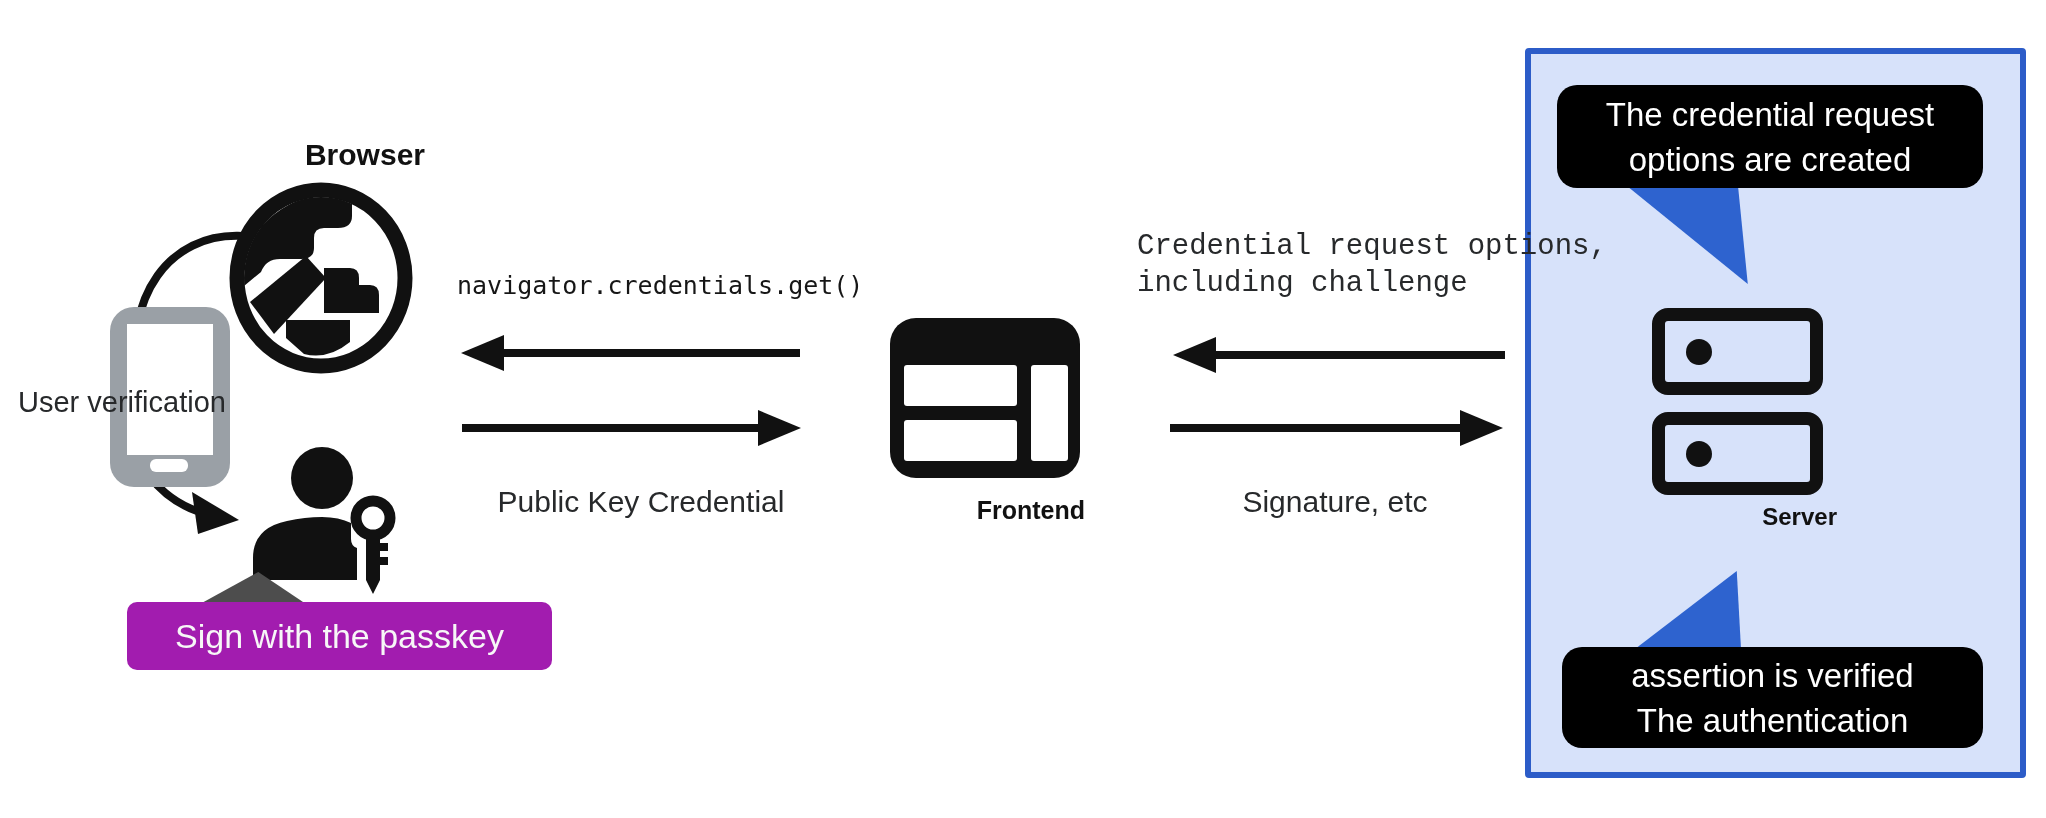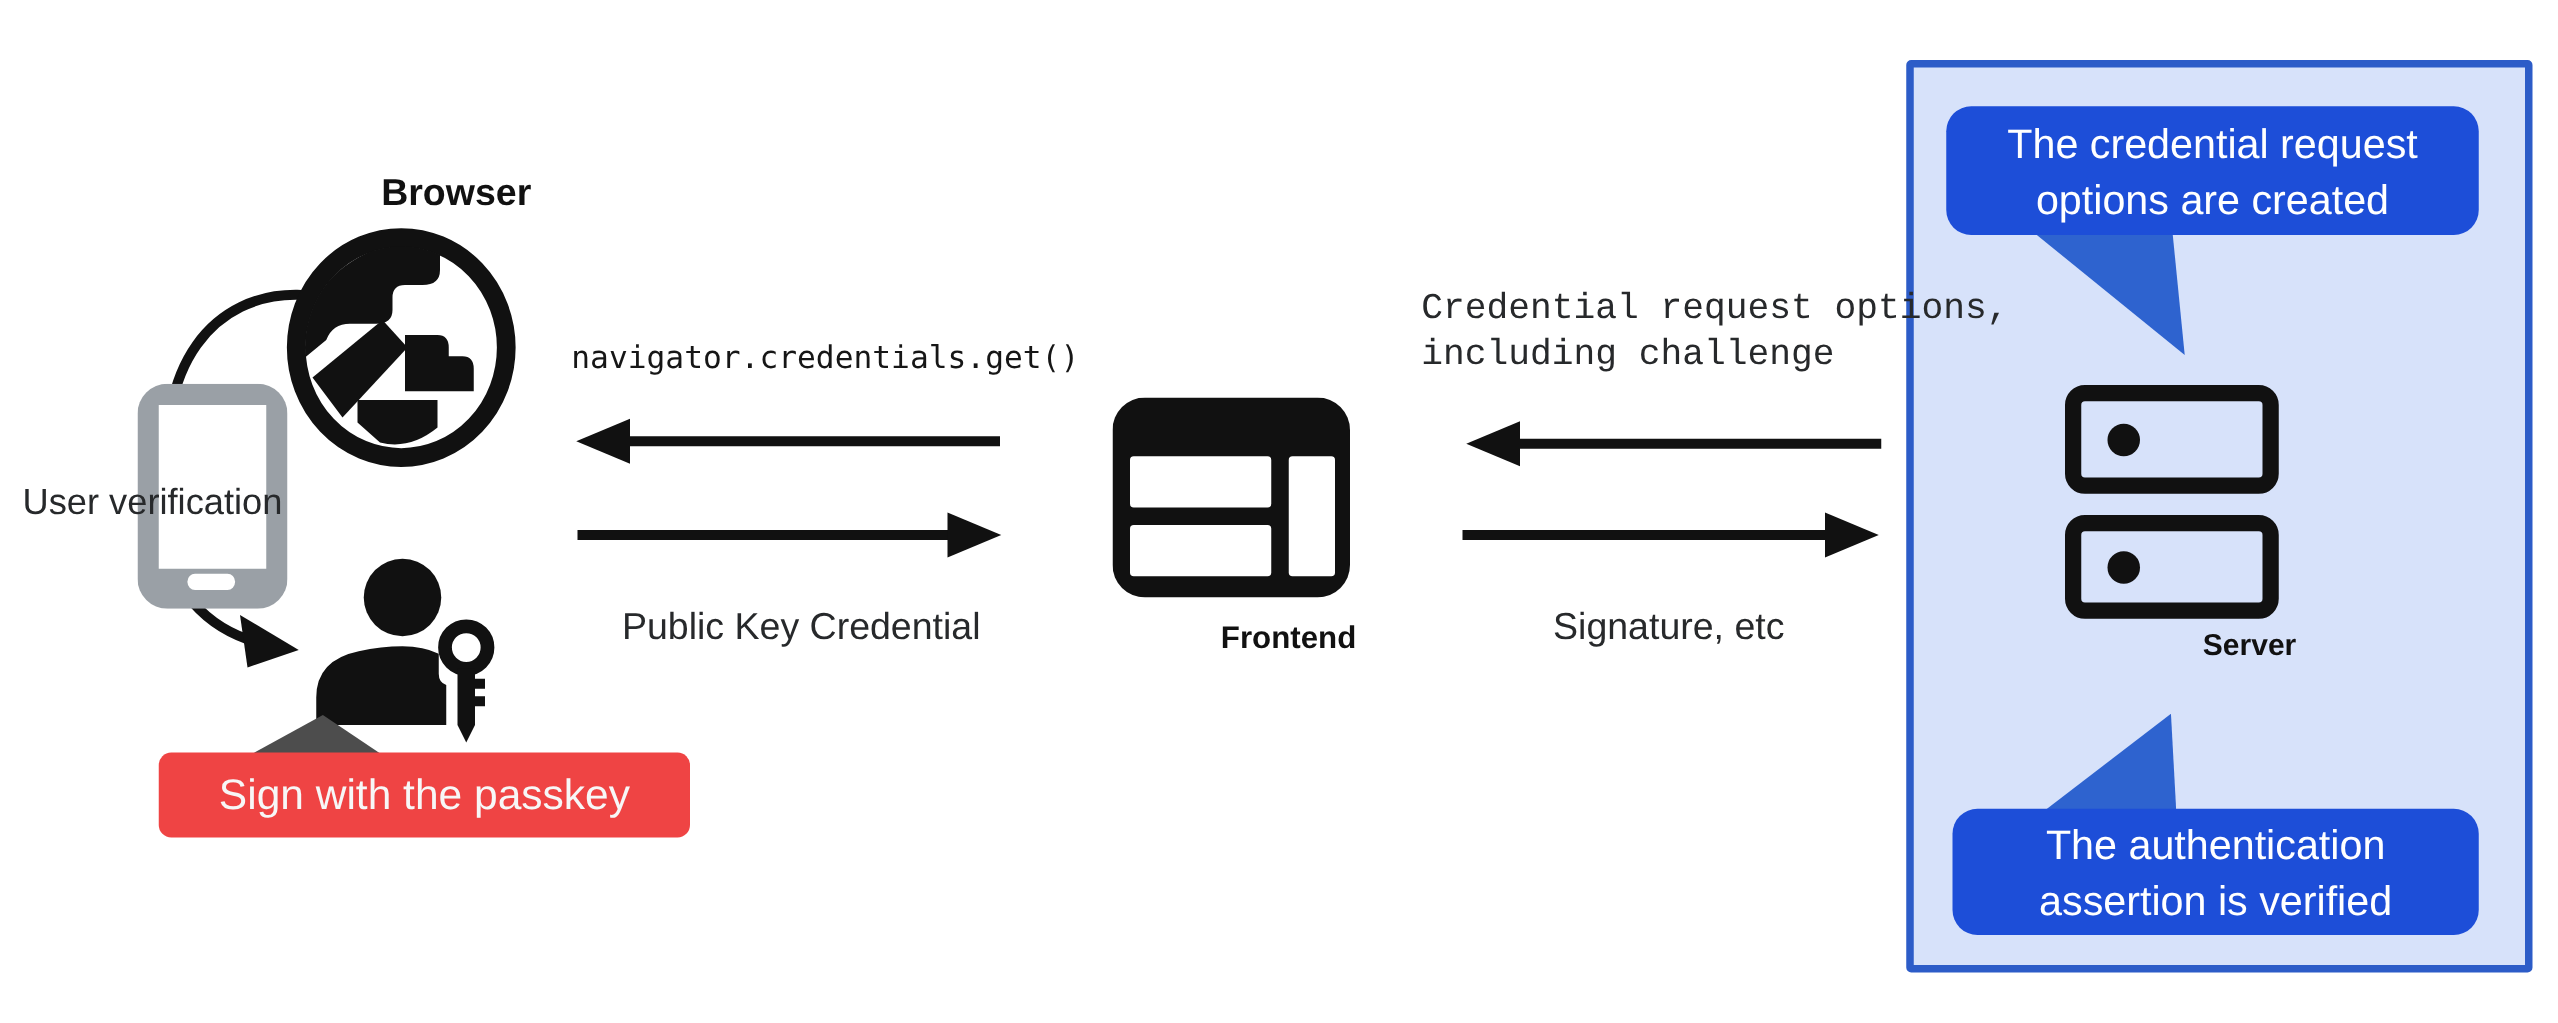"The credential request" .bubble { background: #1d4ed8 -> #000000 }
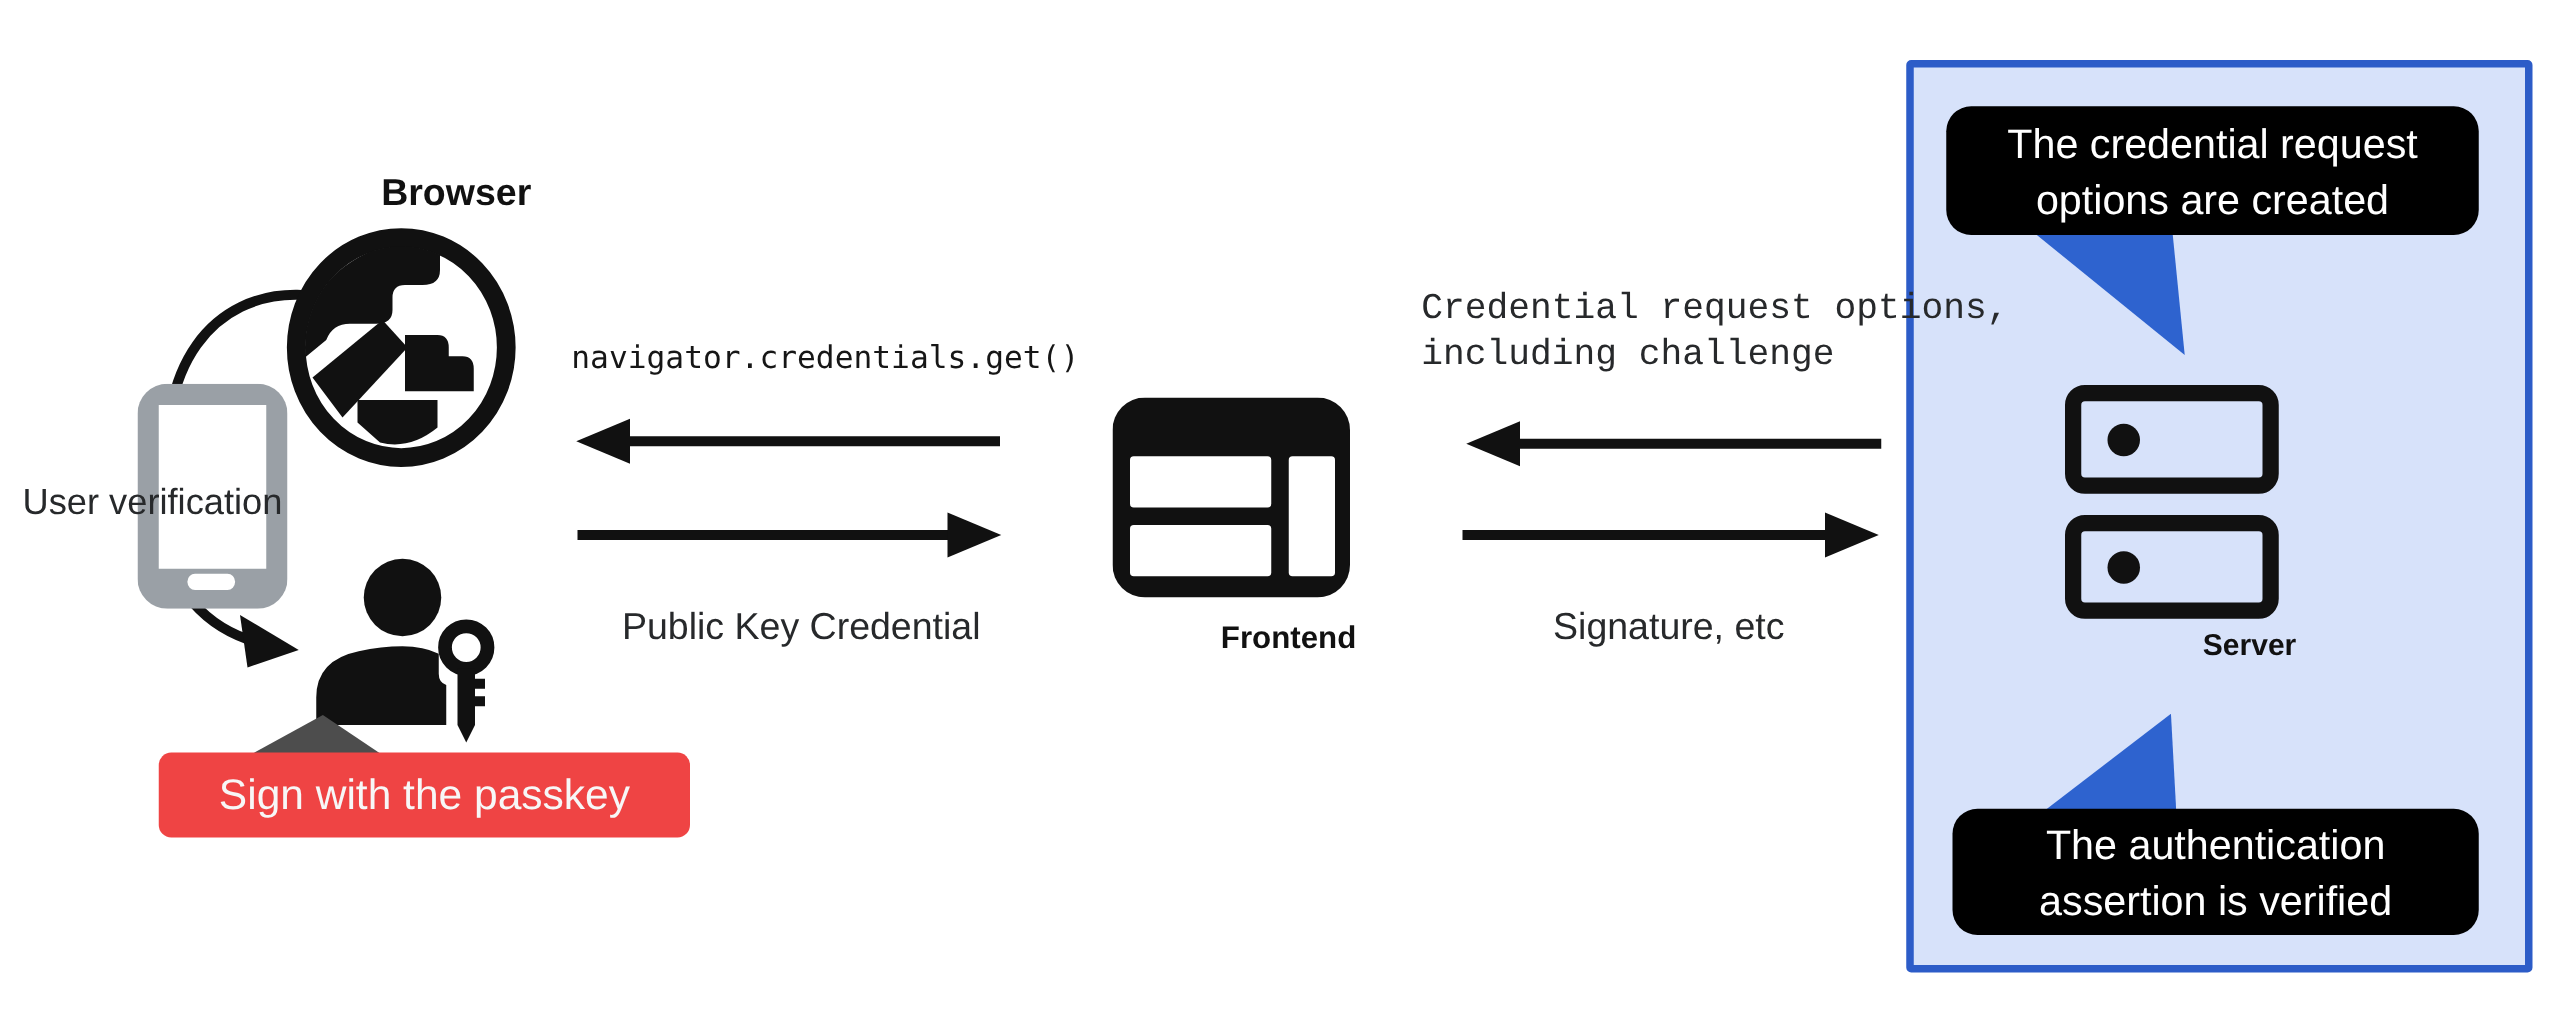"Sign with the passkey" #passkey-bubble { background: #ef4444 -> #a21caf }
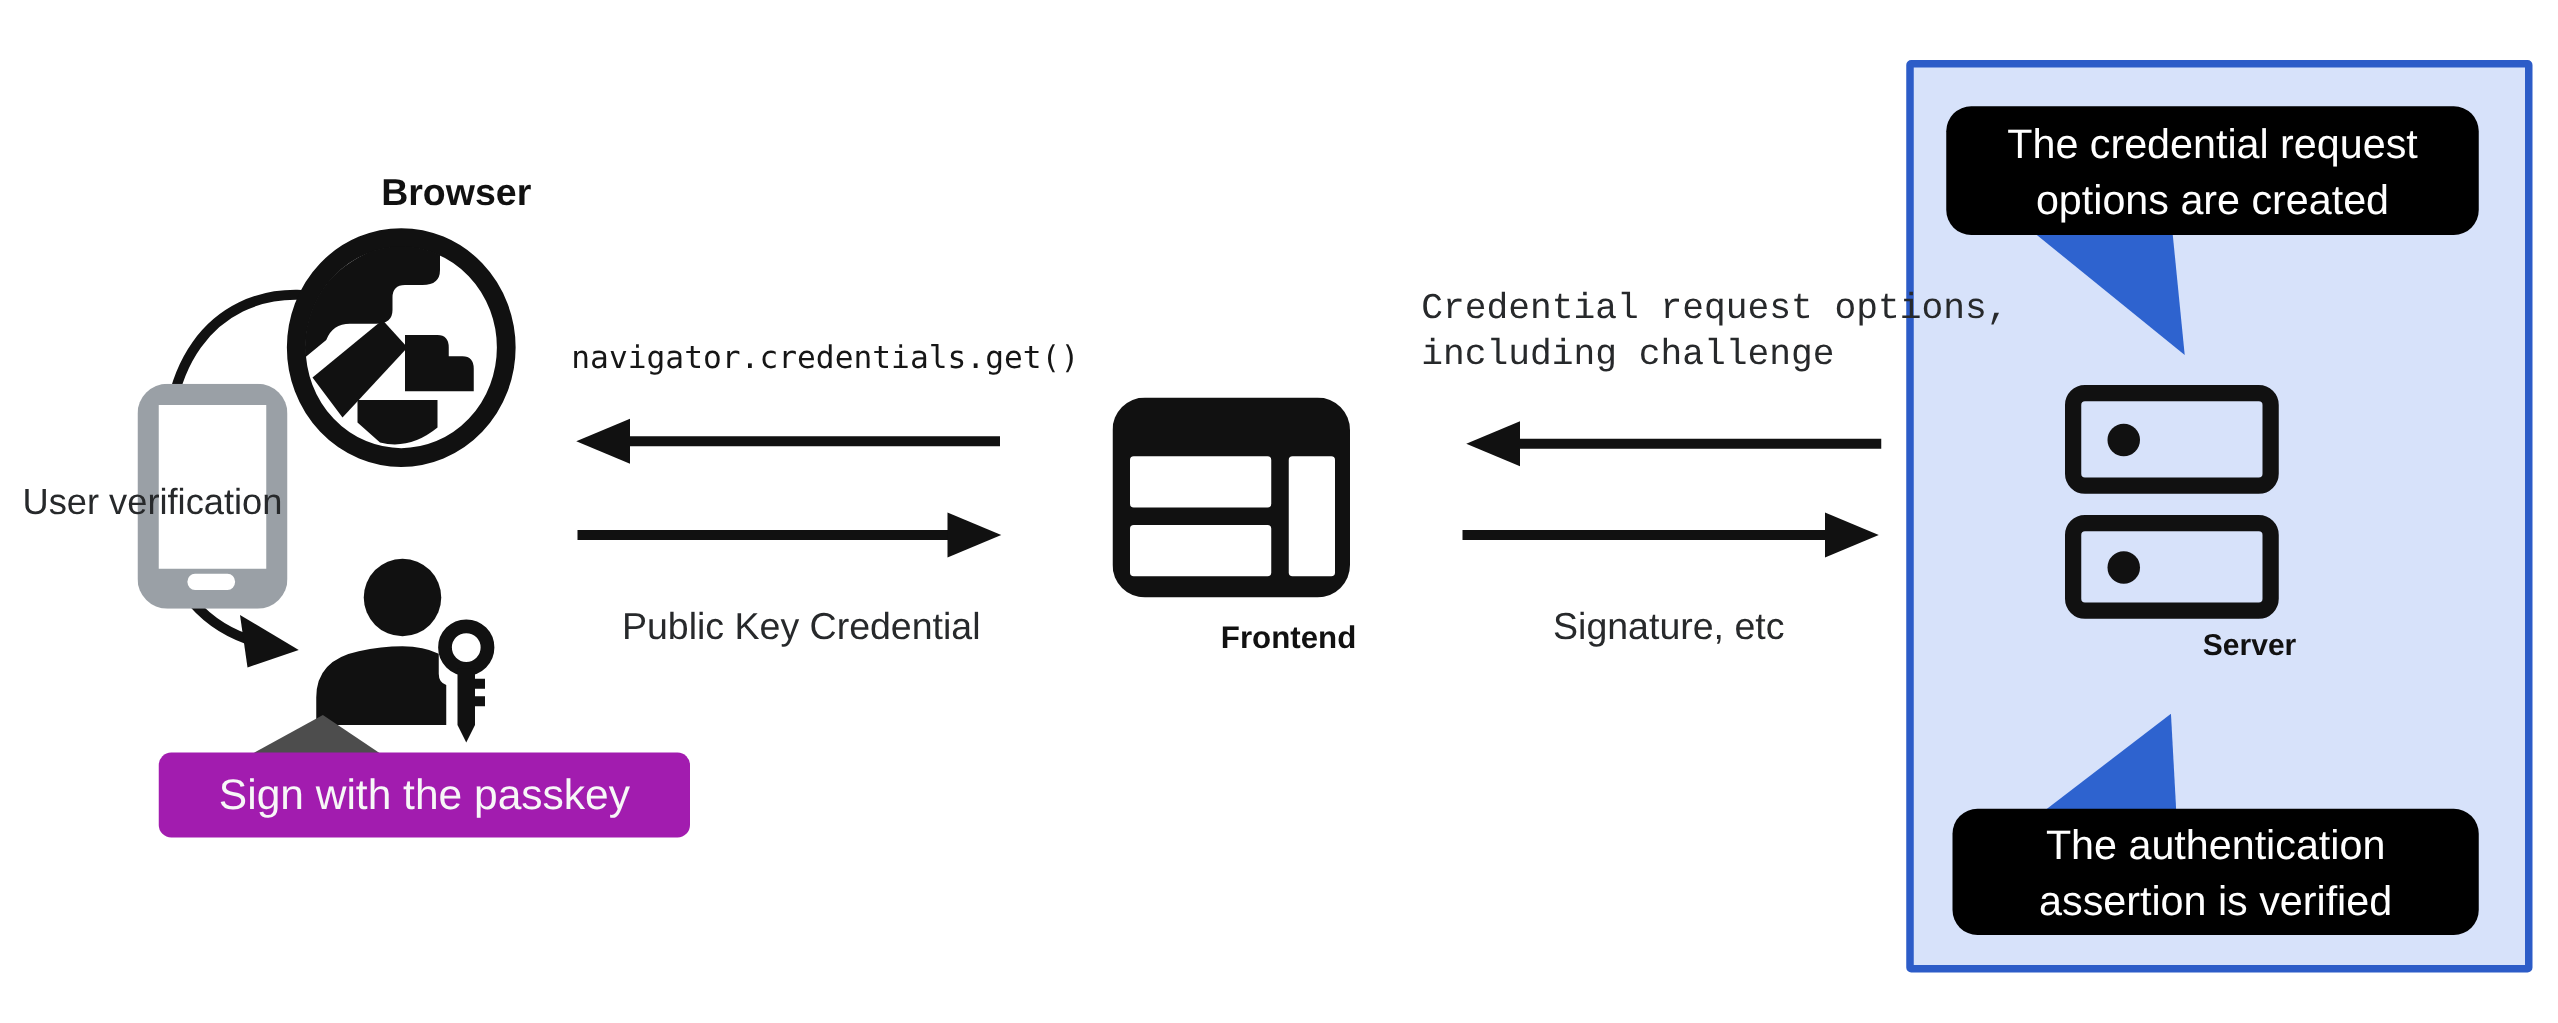"The authentication" span { order: before "assertion is verified" -> after "assertion is verified" }
